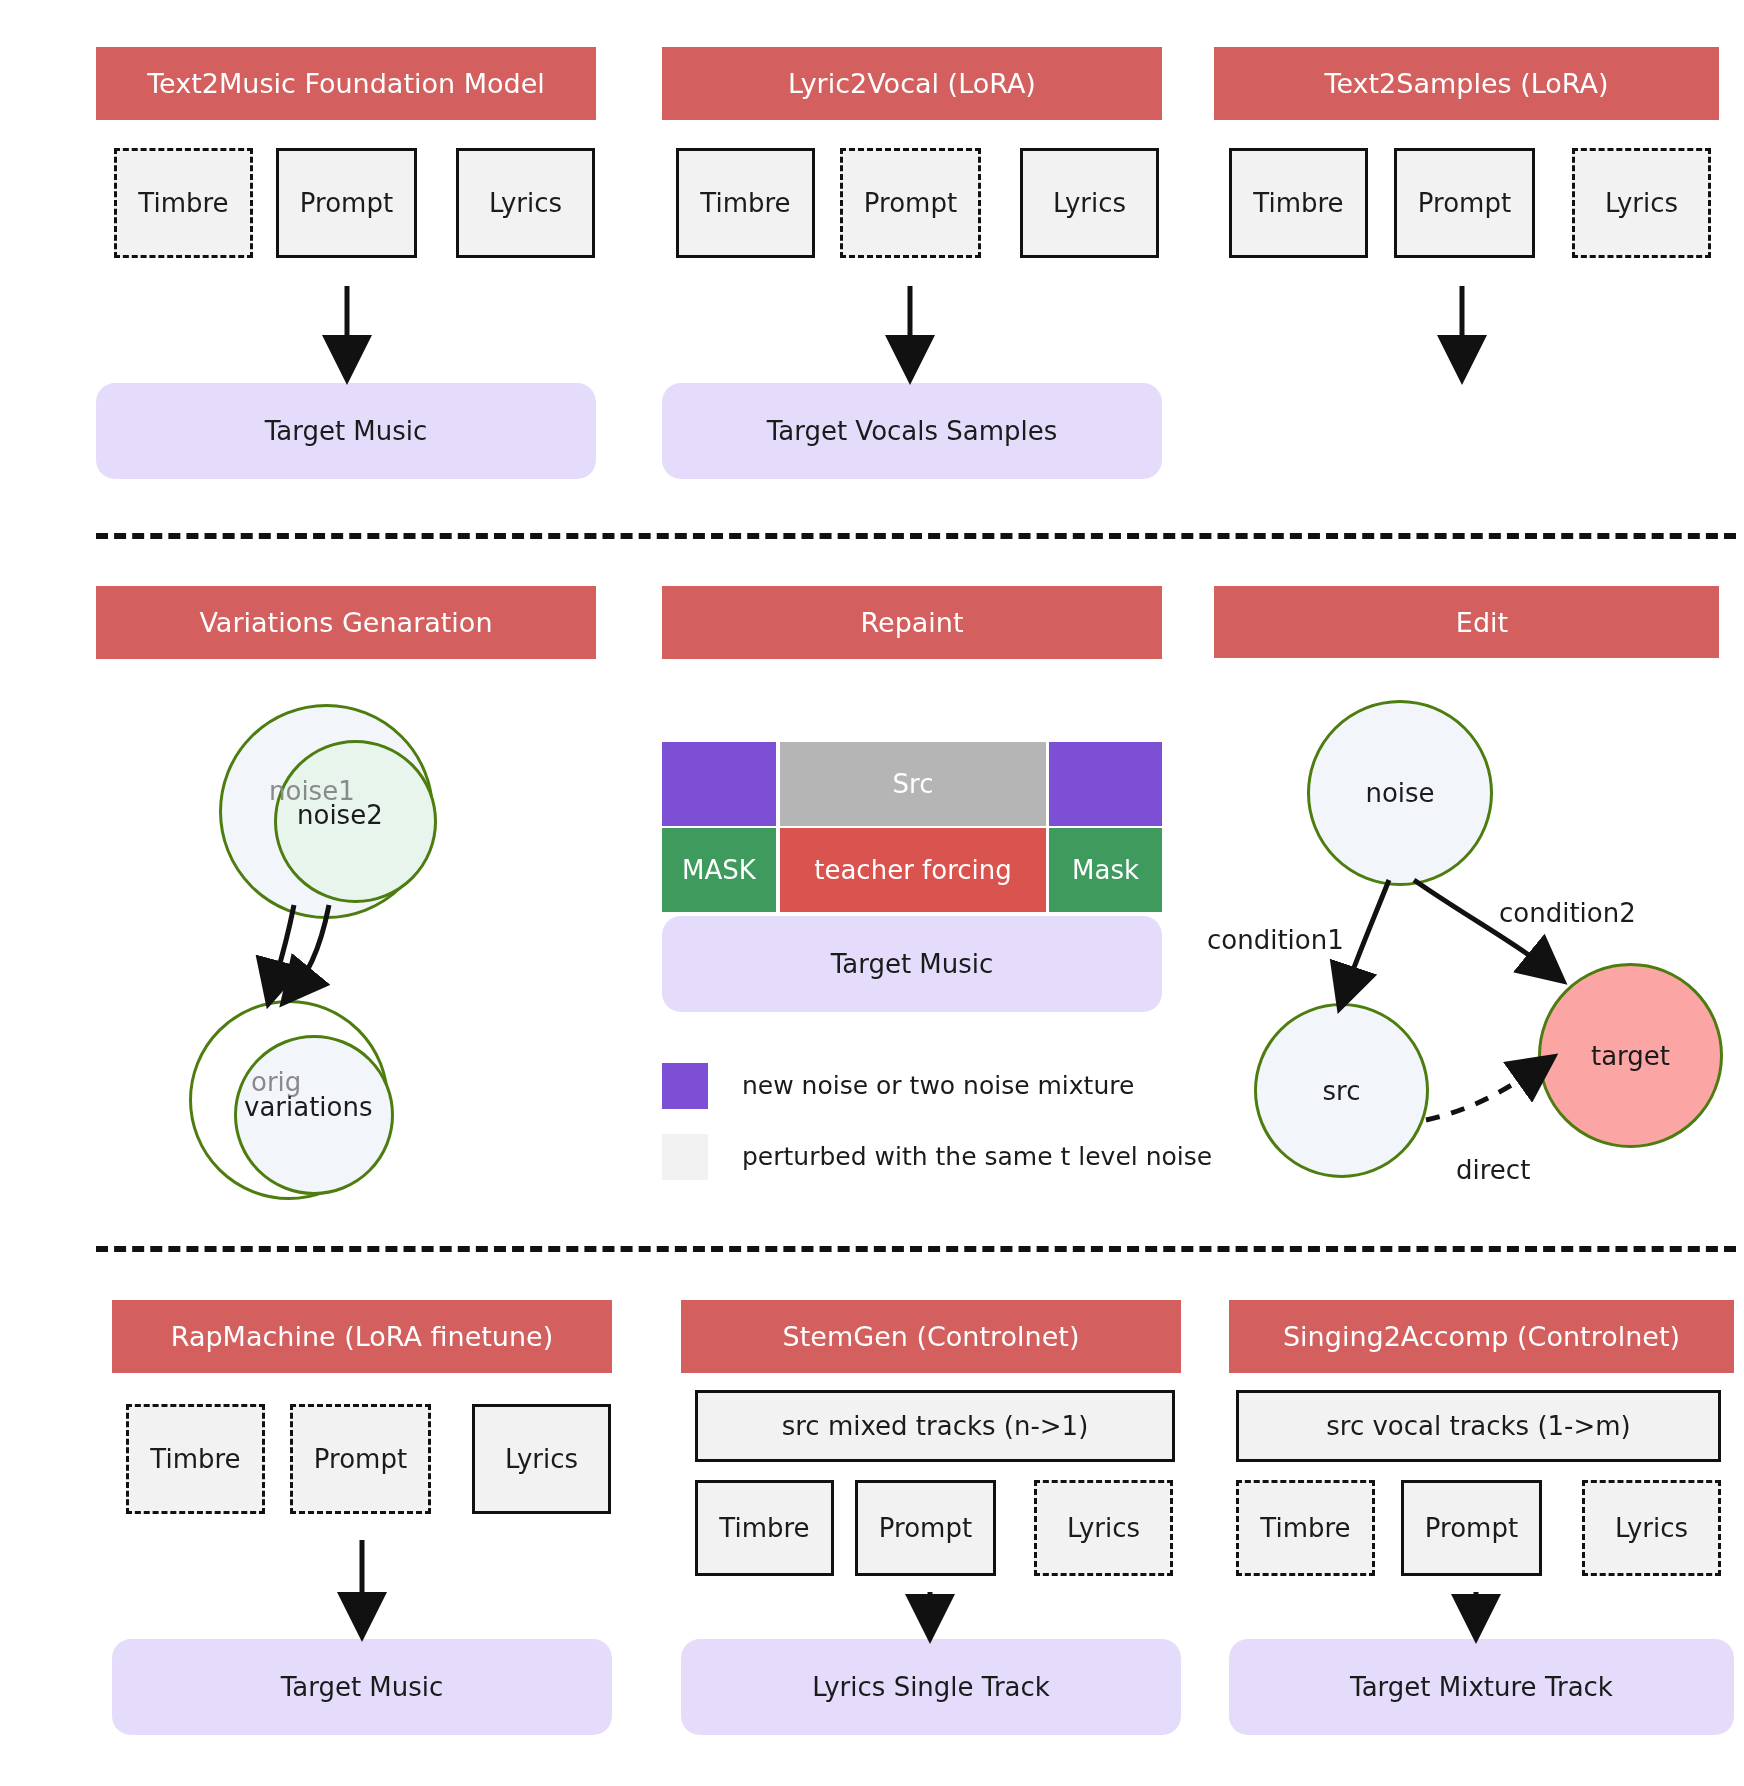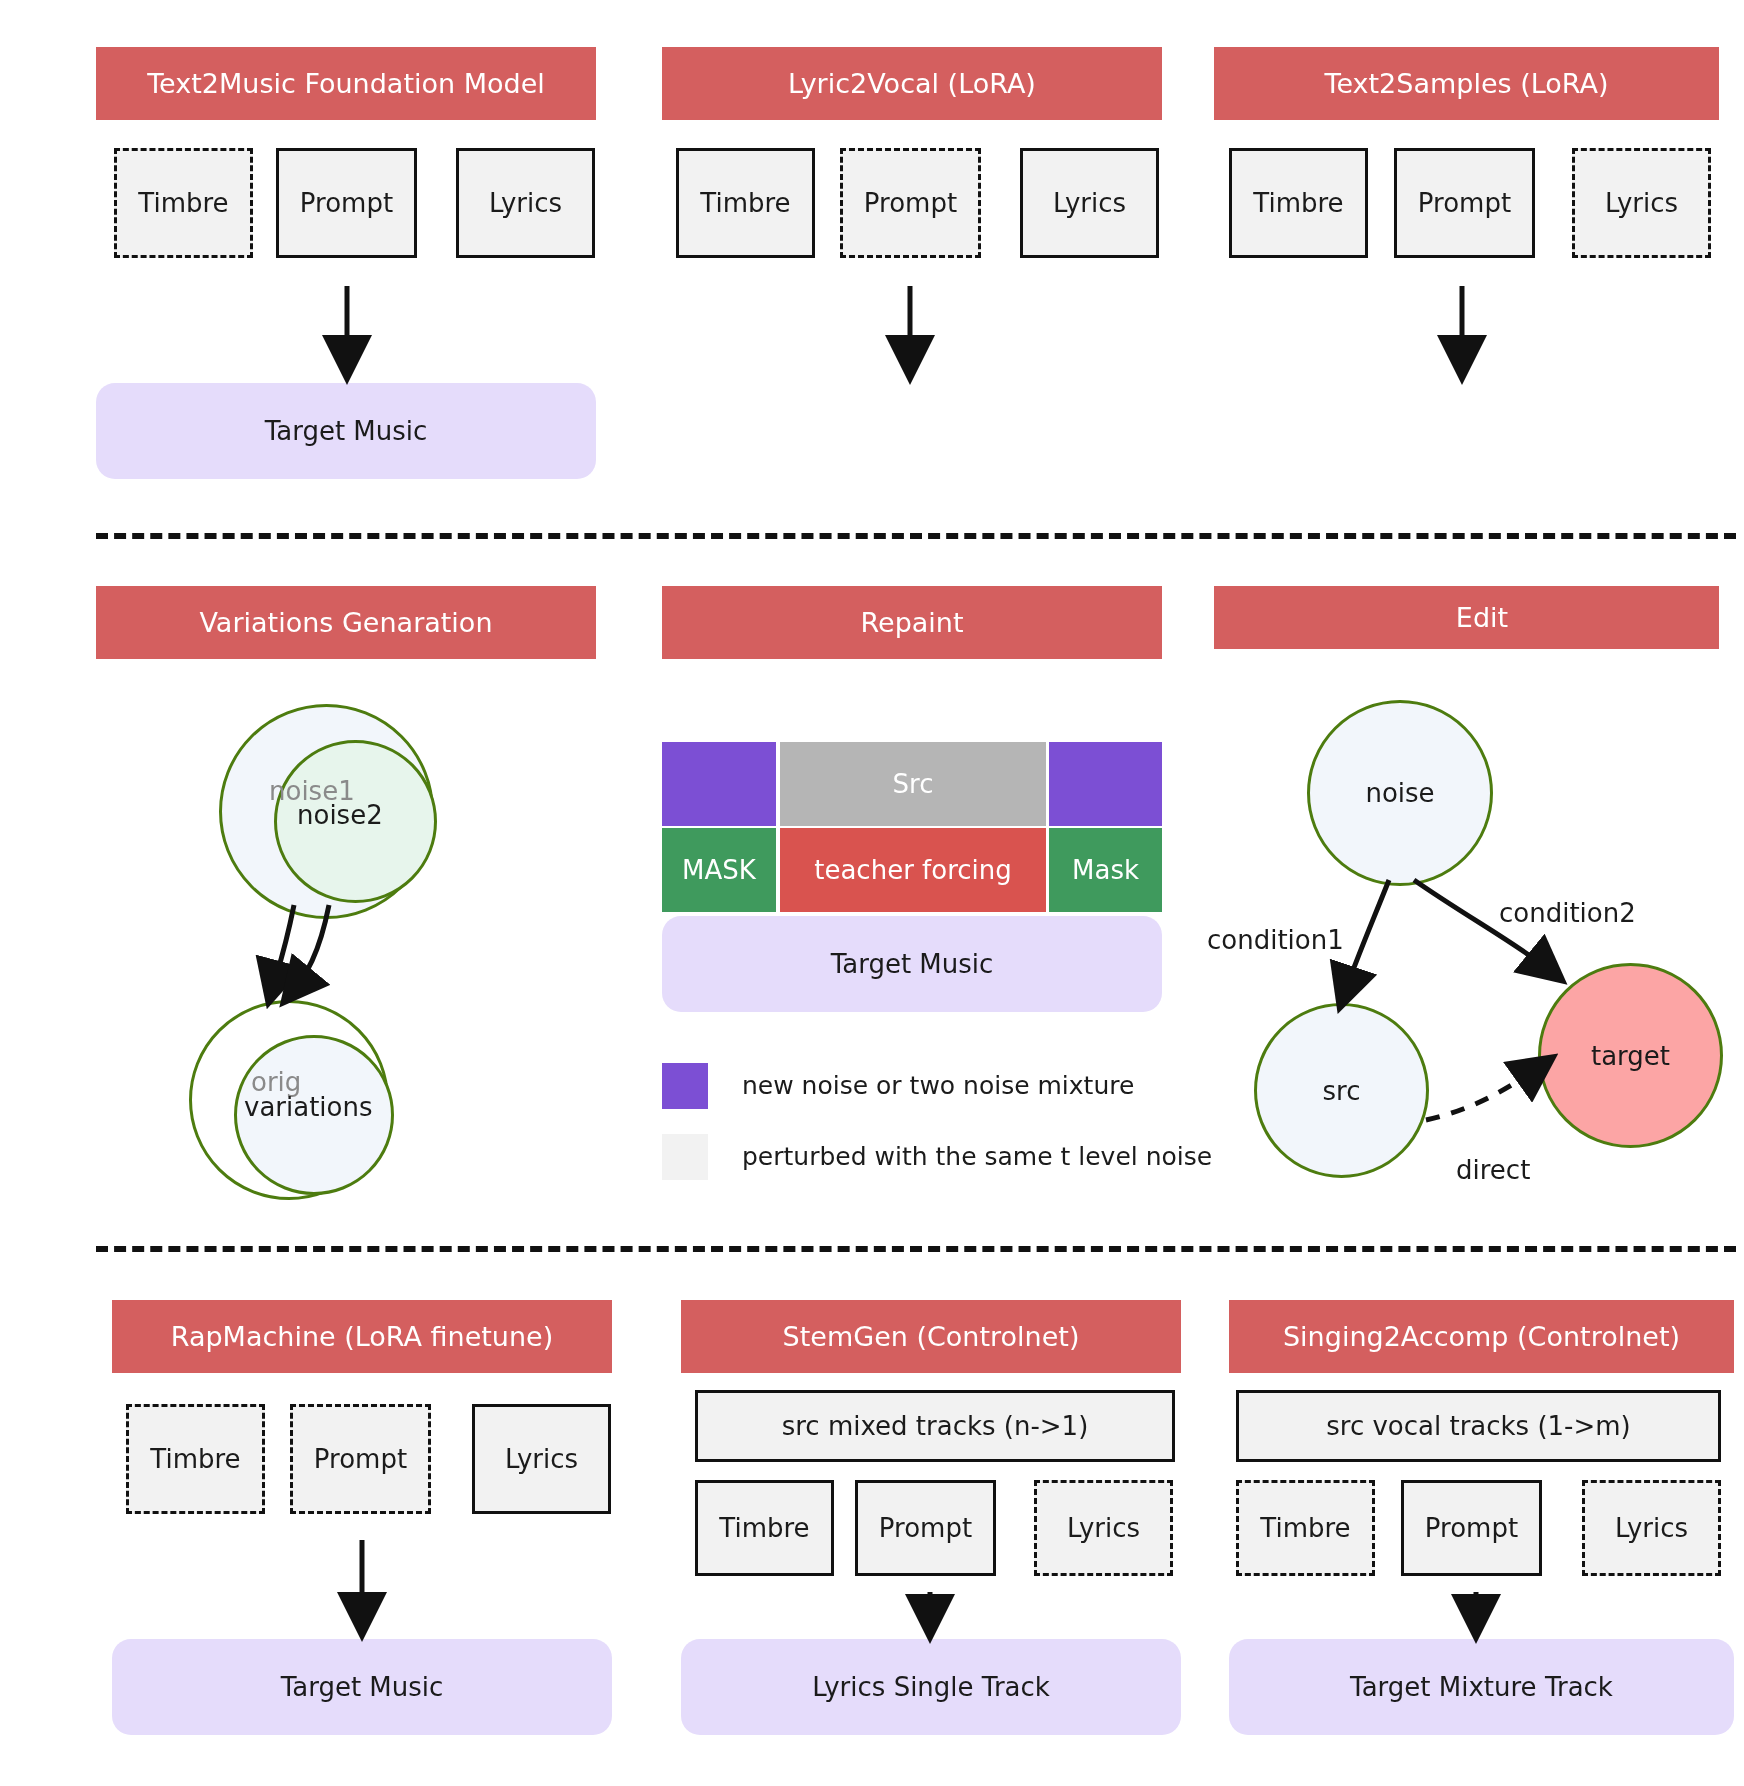"Target Vocals Samples" div.target-bar { html: none -> <div>Target Vocals Samples</div> }
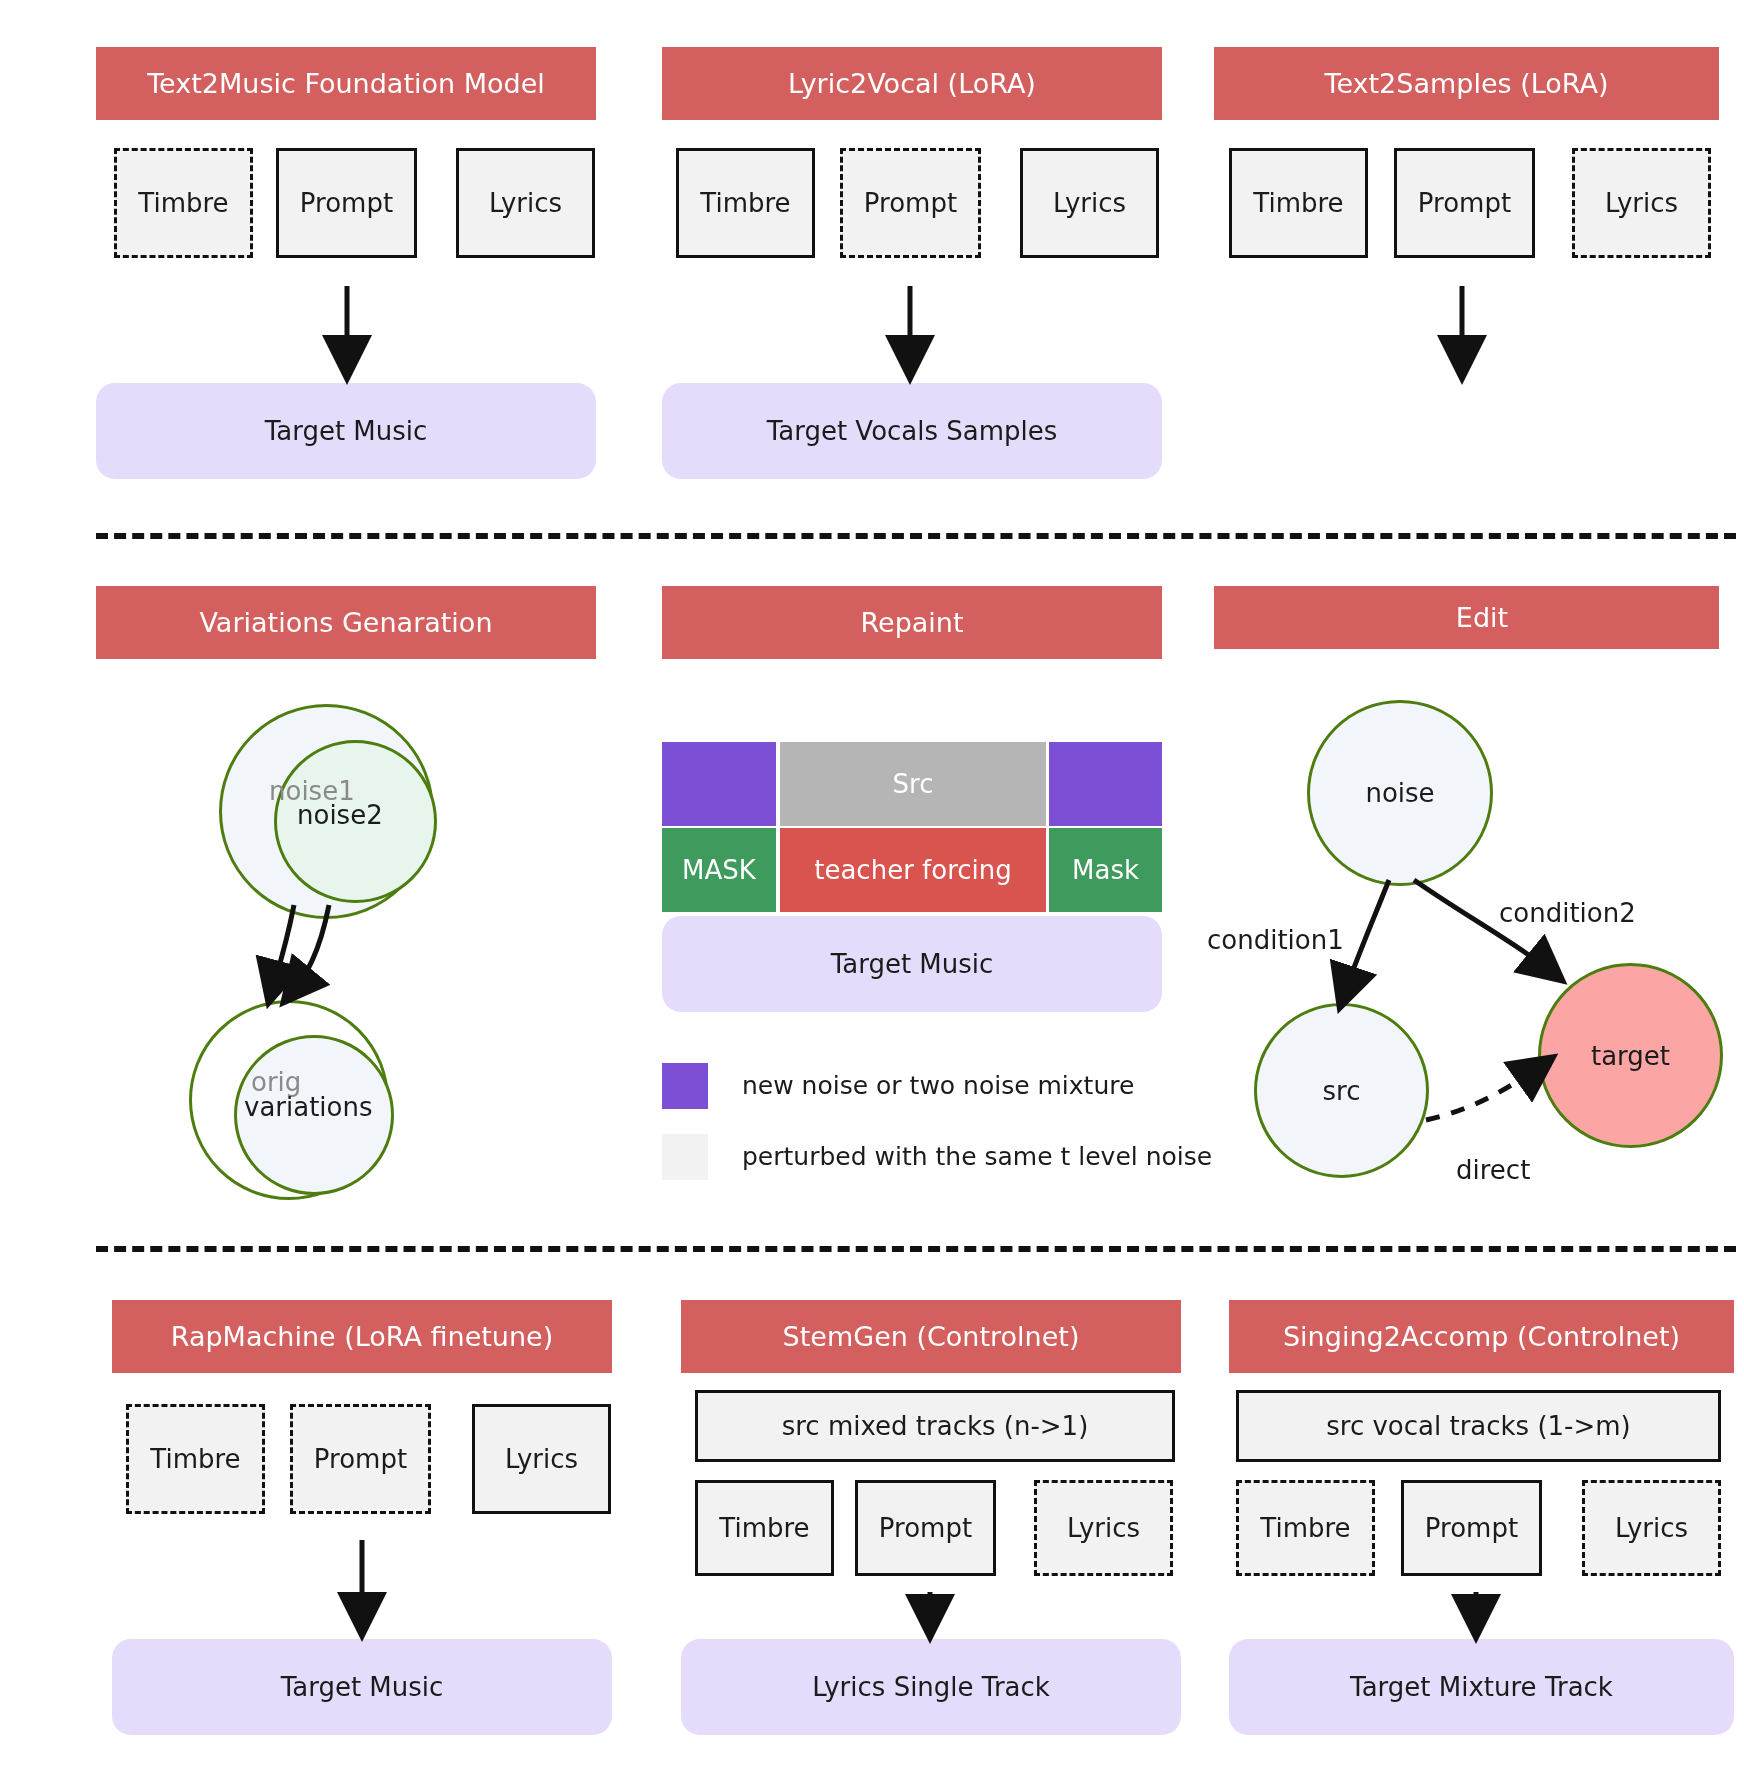"Edit" div.header-bar { height: 63px -> 72px }
